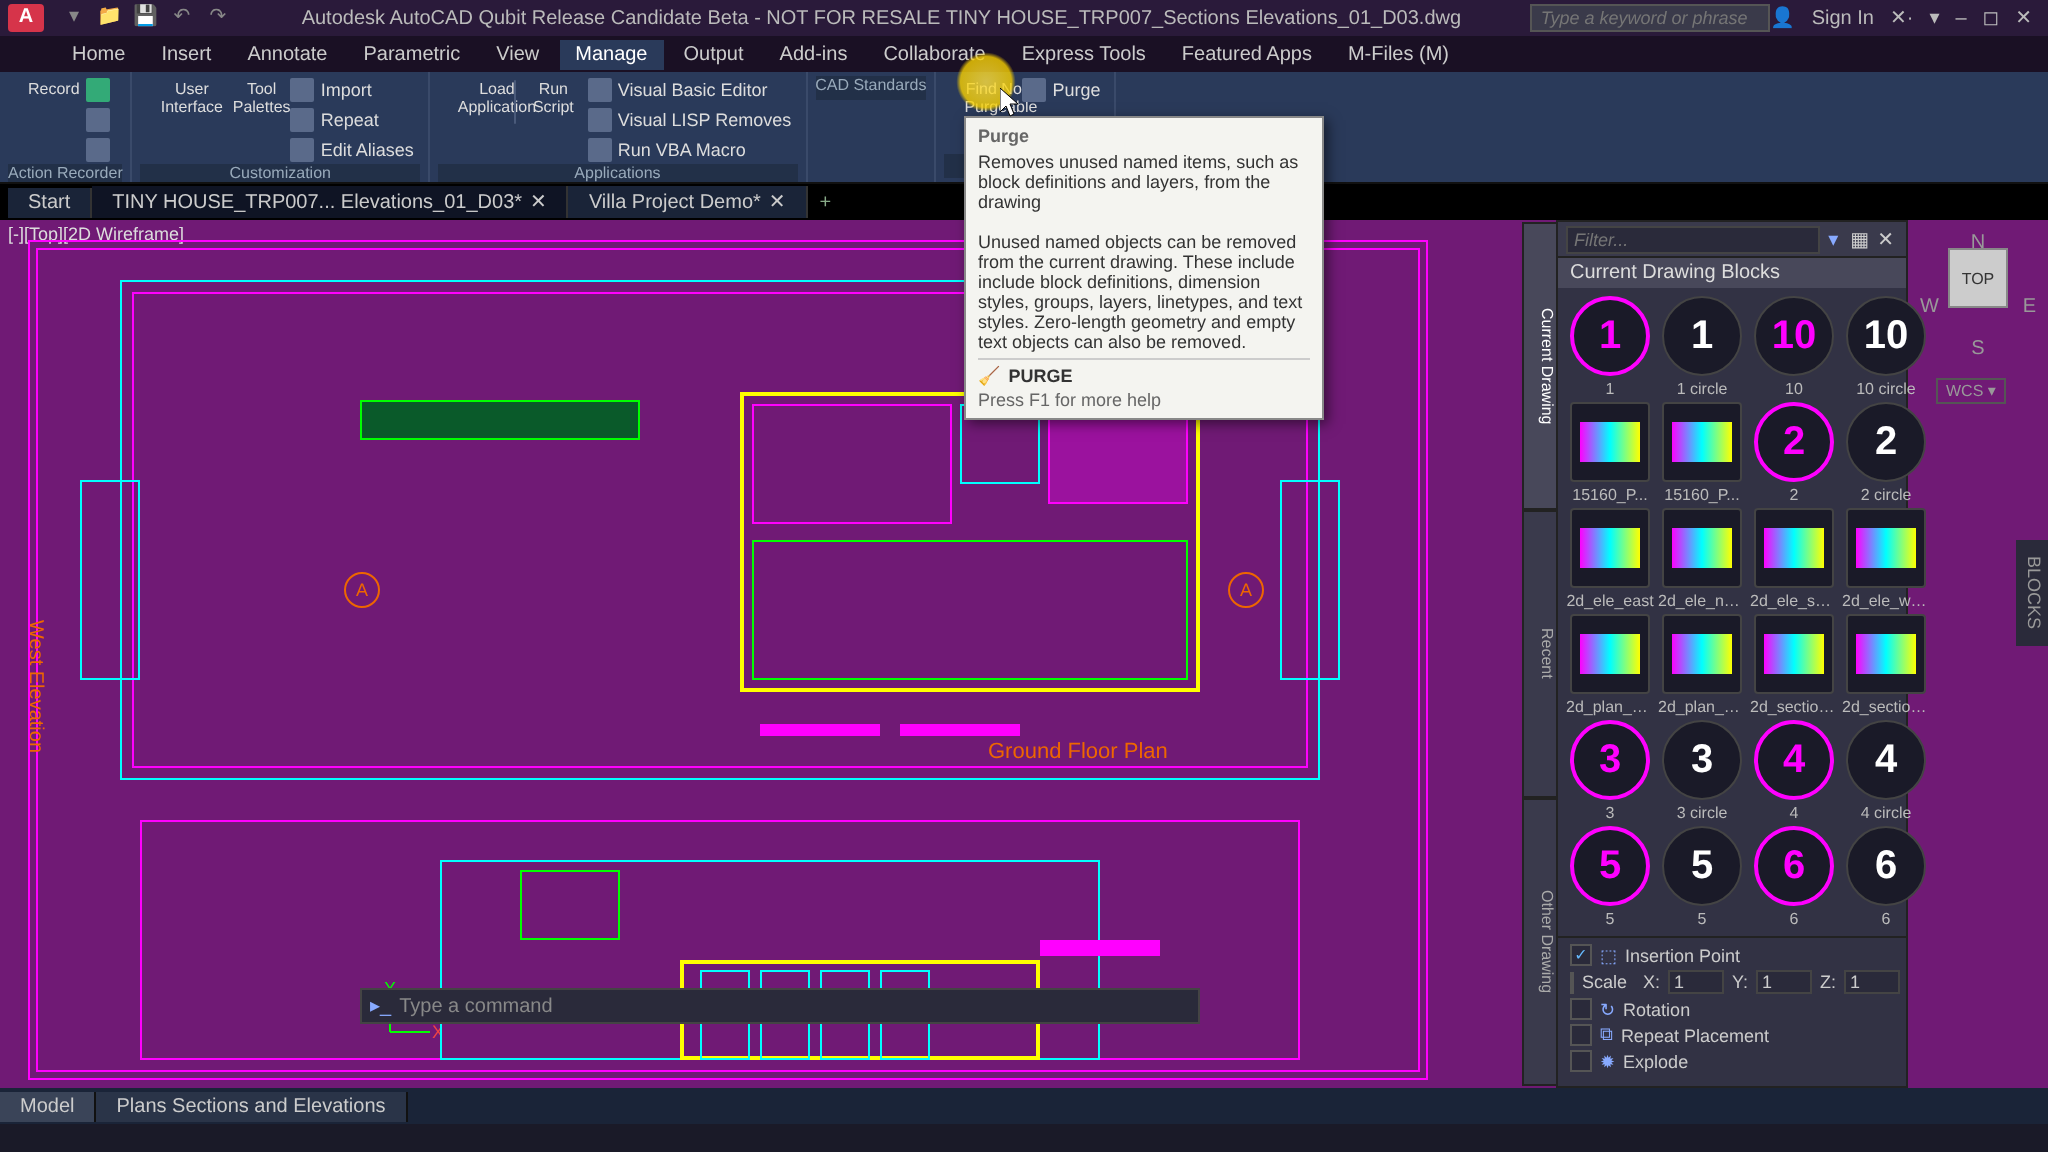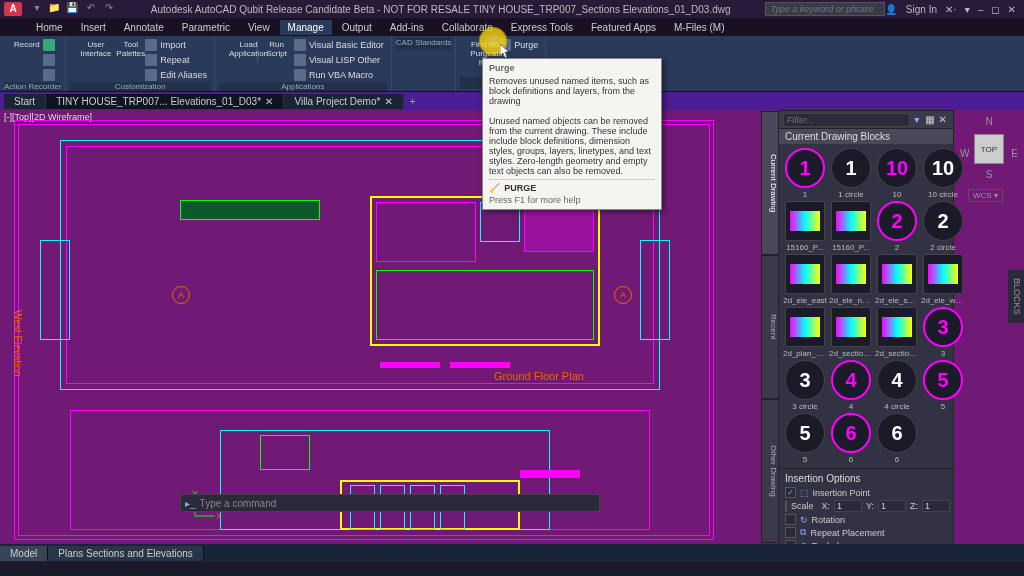"Visual LISP Other" span { text: Other -> Removes }
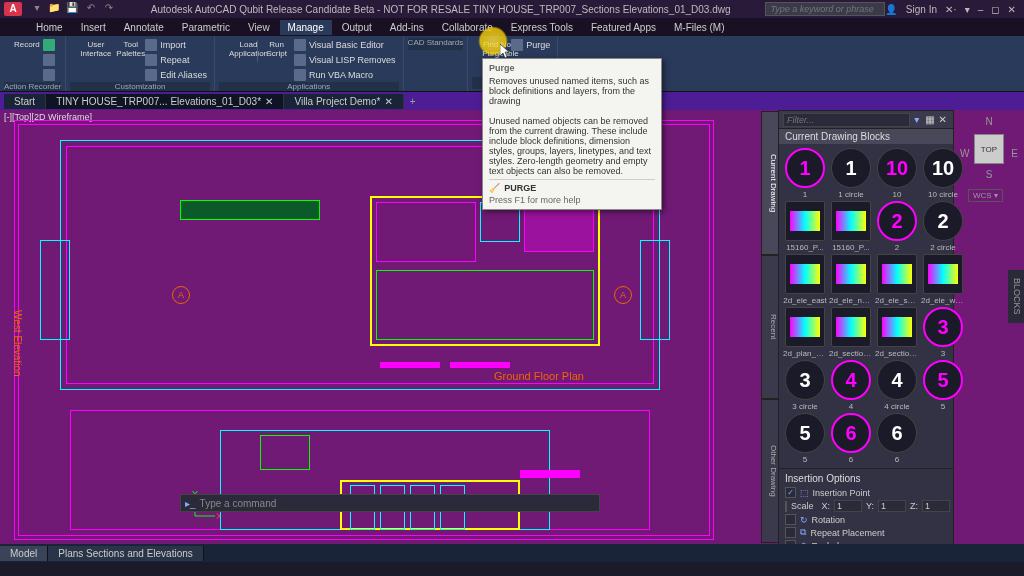"Start" .filetabs { background: #4c1d95 -> #000000 }
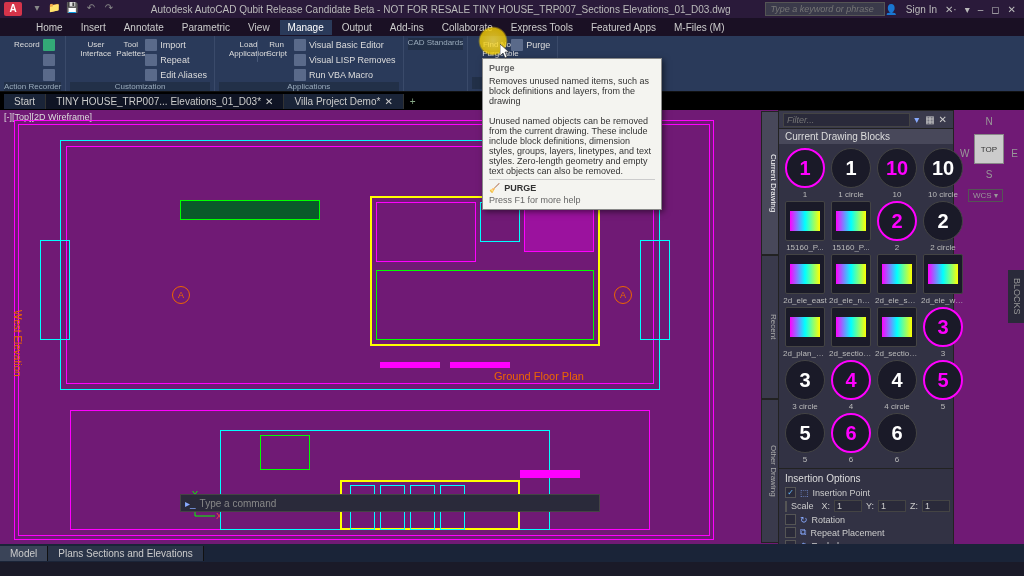"TOP" .viewcube .cube { top: 18px -> 8px }
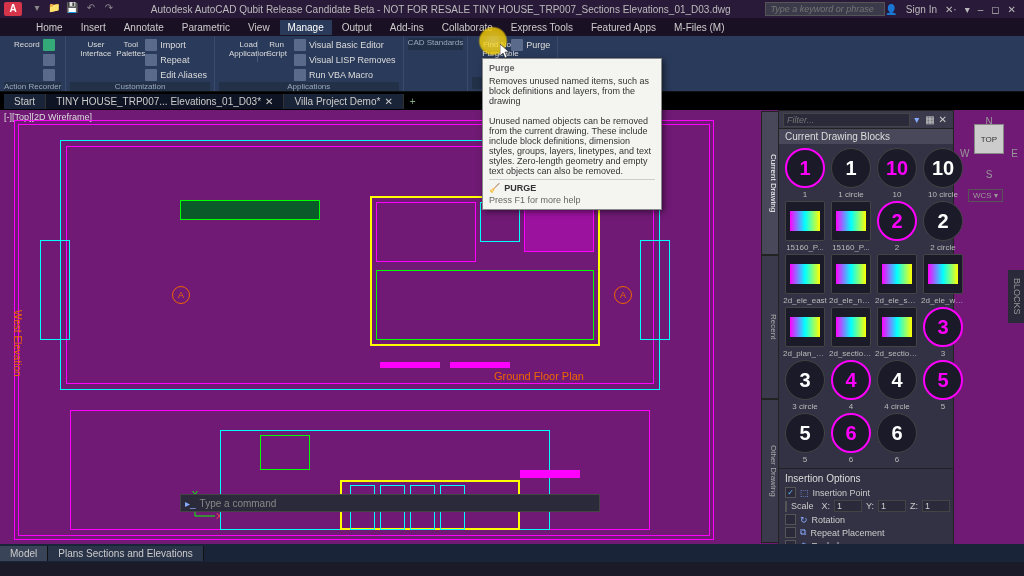"2d_plan_GF" div.blk { html: none -> <div> <div> <div></div> </div> <div>2d_plan_GF</div> </div> }
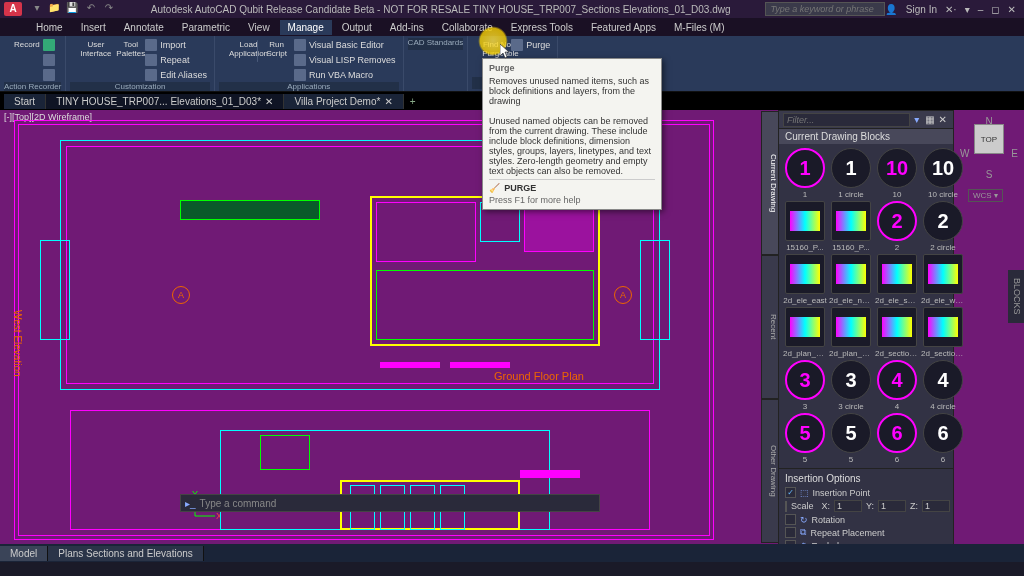"Insertion Options" div.hdr { html: <div>Insertion Options</div> -> none }
